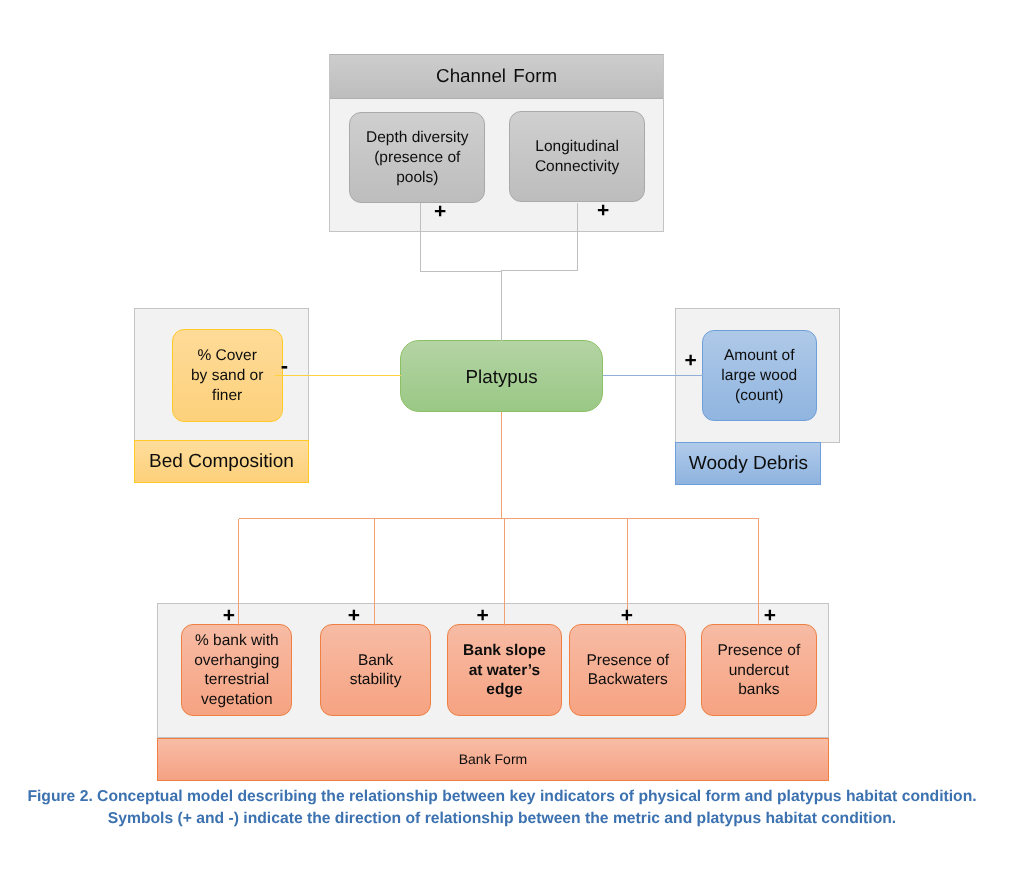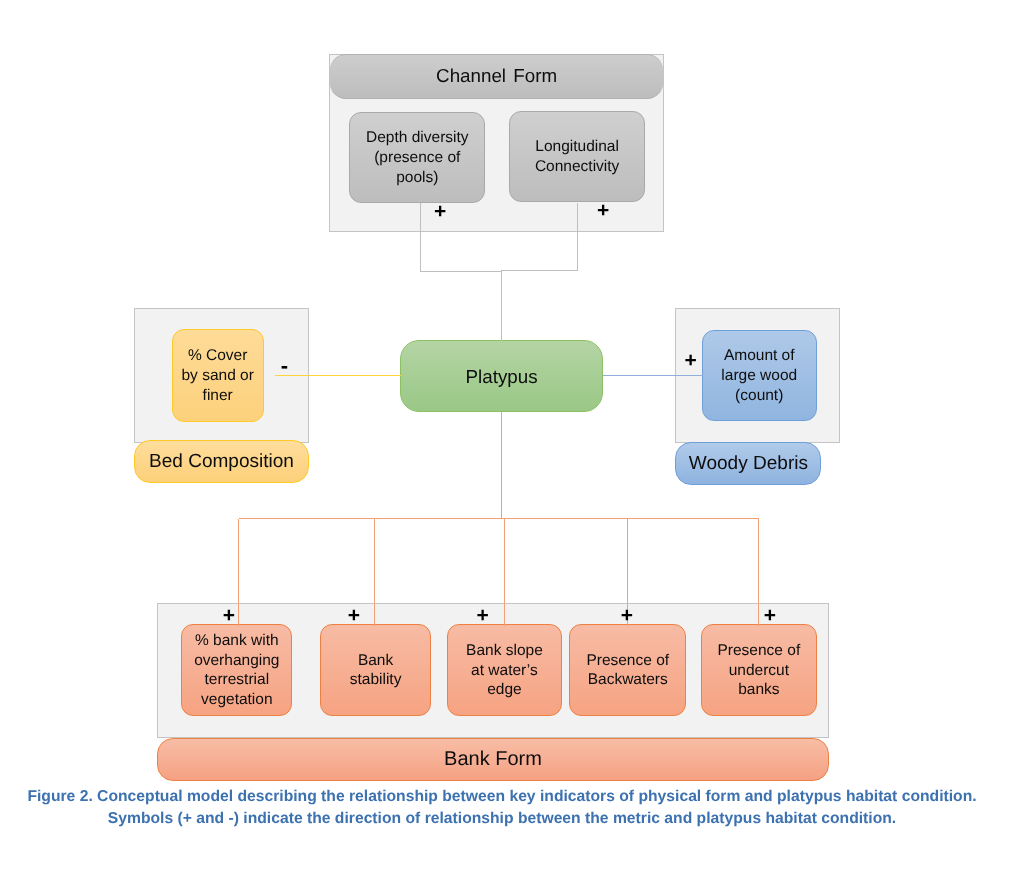"Channel Form" .group-band { border-radius: 16px -> none }
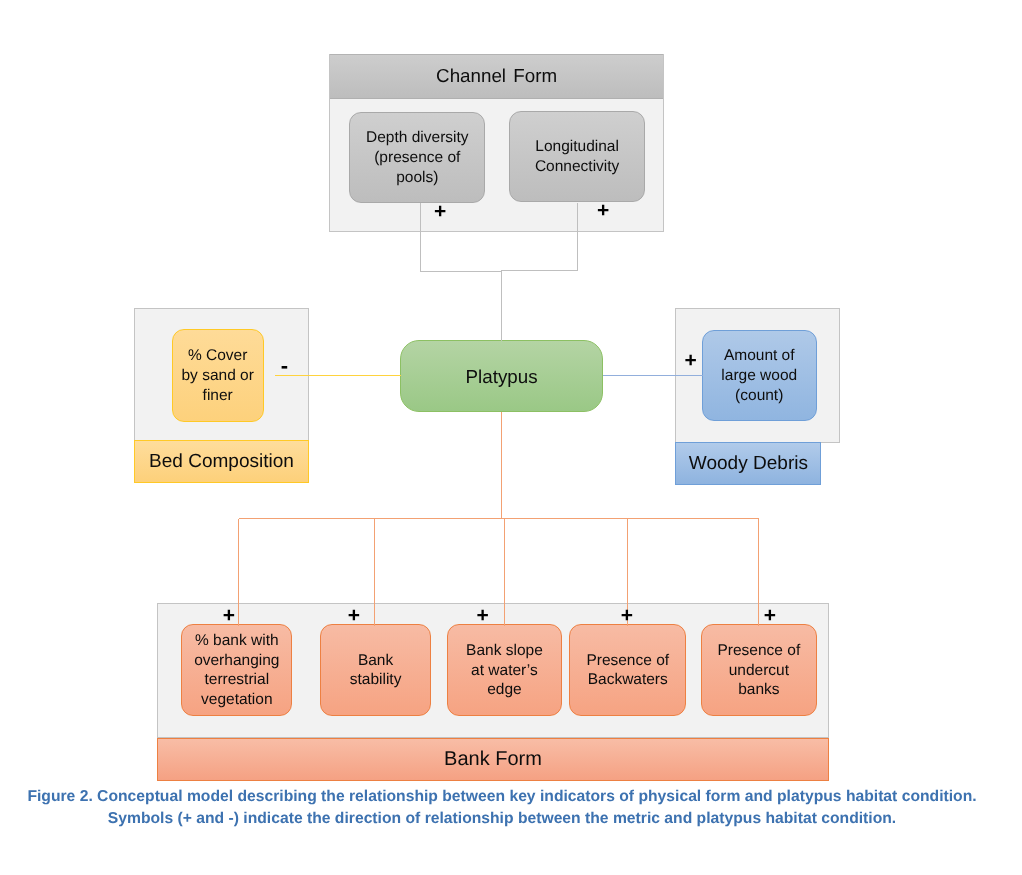"% Cover" div.node { width: 92px -> 111px }
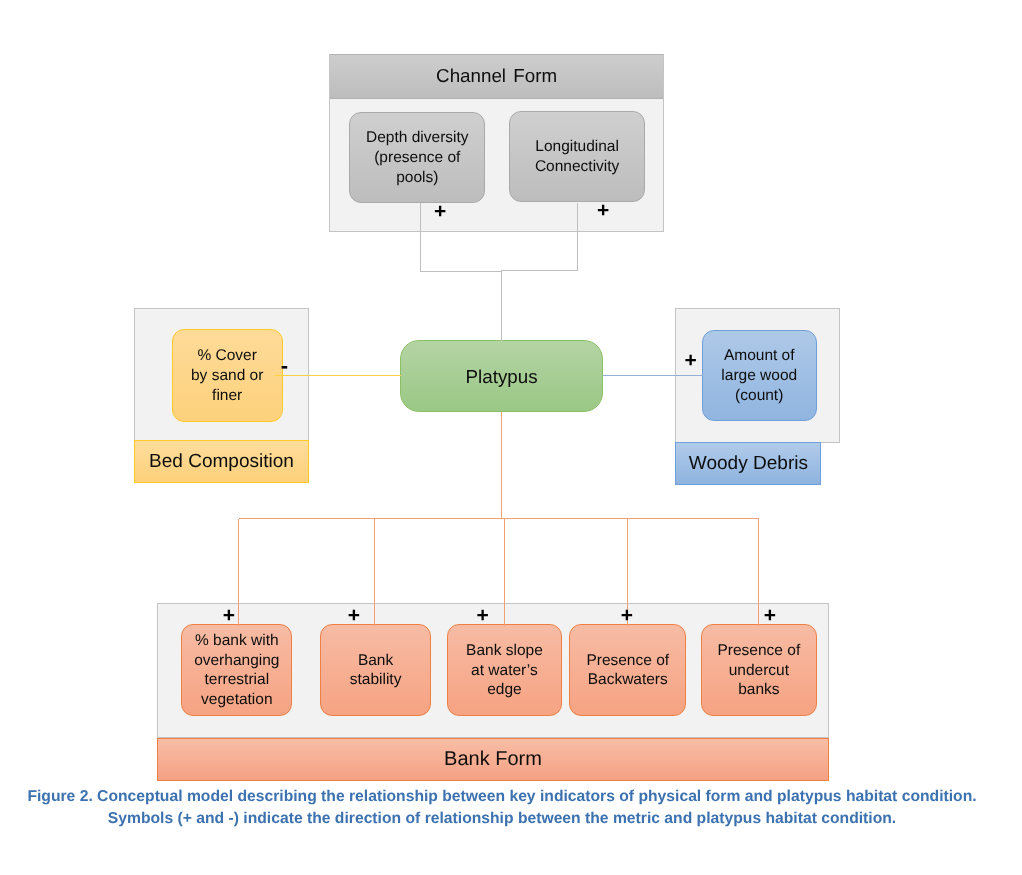"Bank slope" div.node { font-weight: none -> bold }
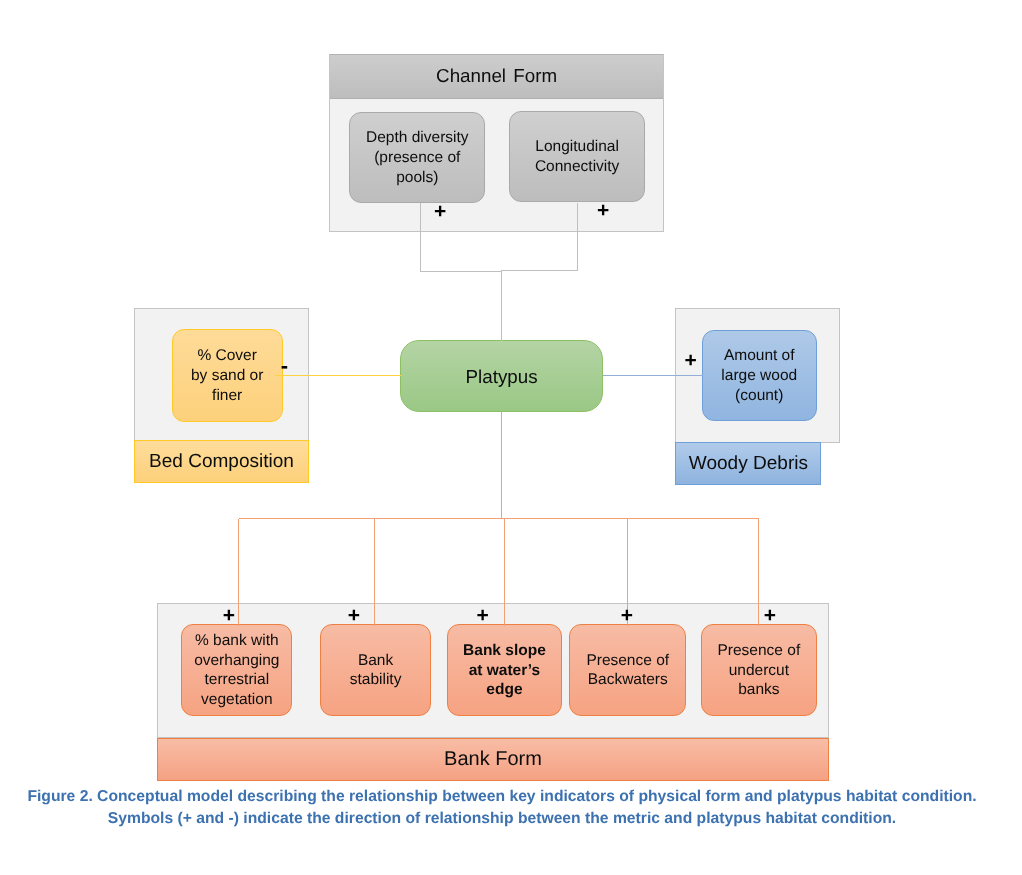"Bank Form" span { font-size: 20px -> 14px }
